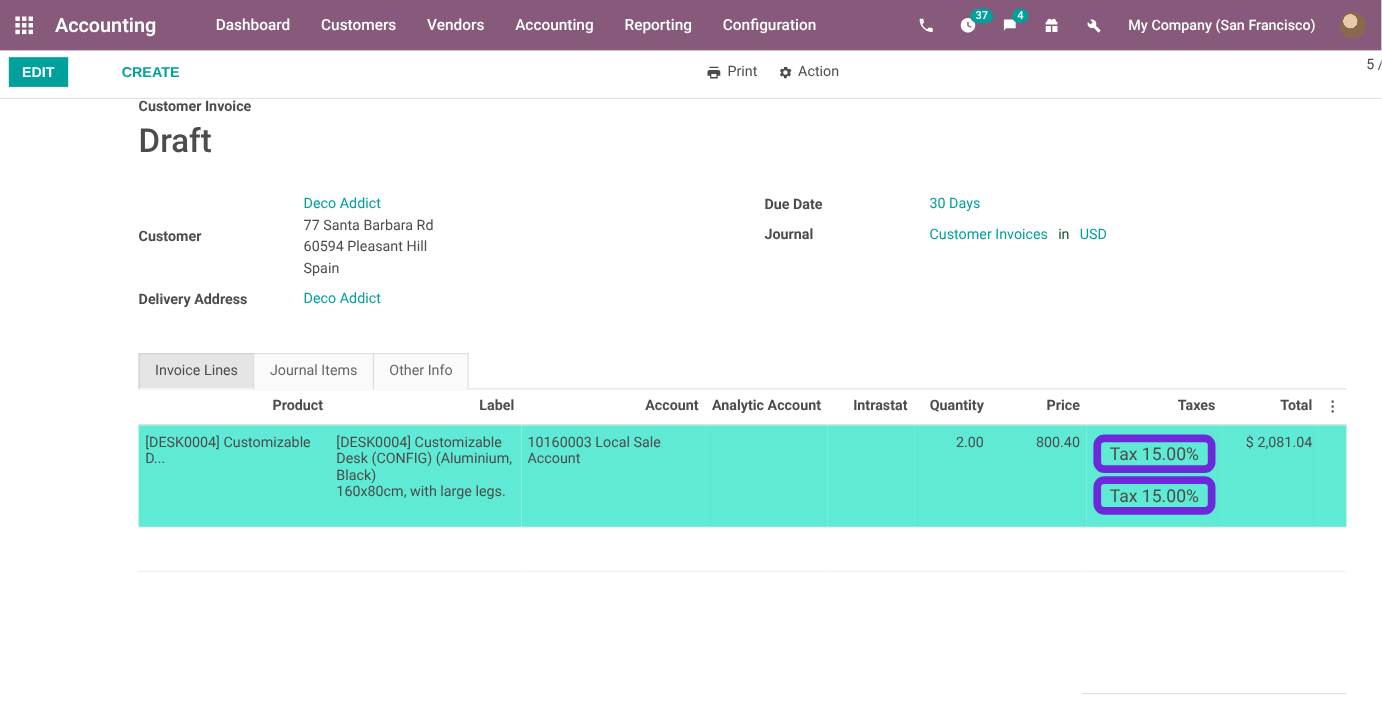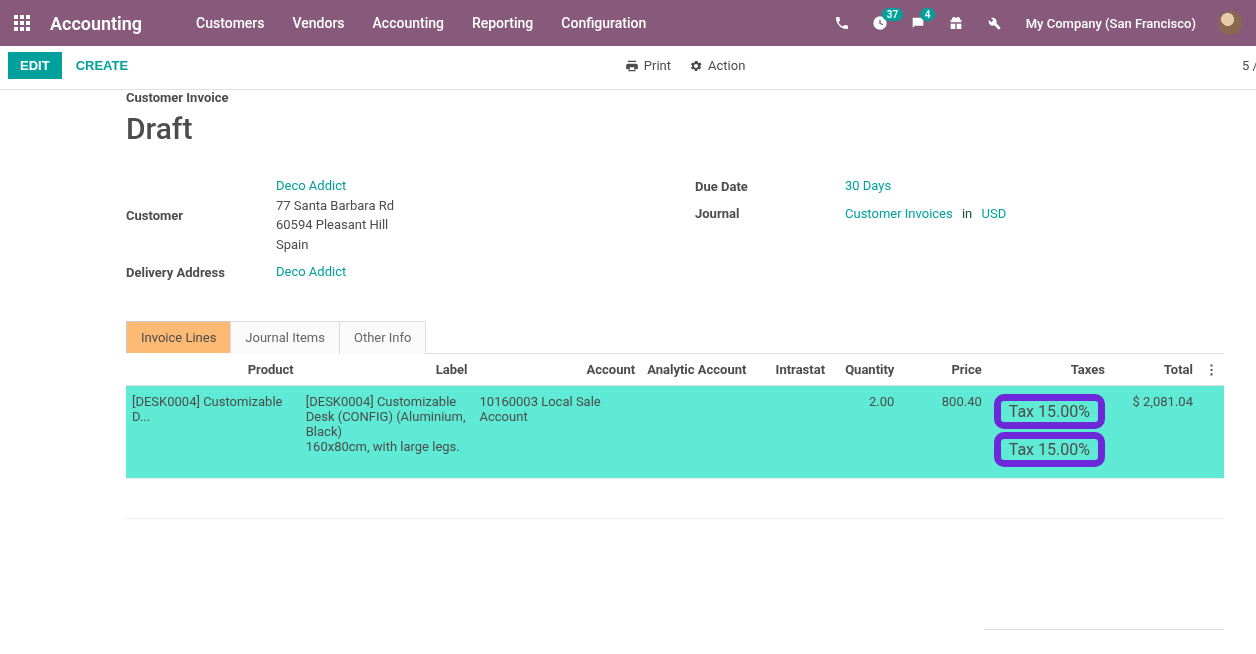"Dashboard" div.mi { html: none -> <div>Dashboard</div> }
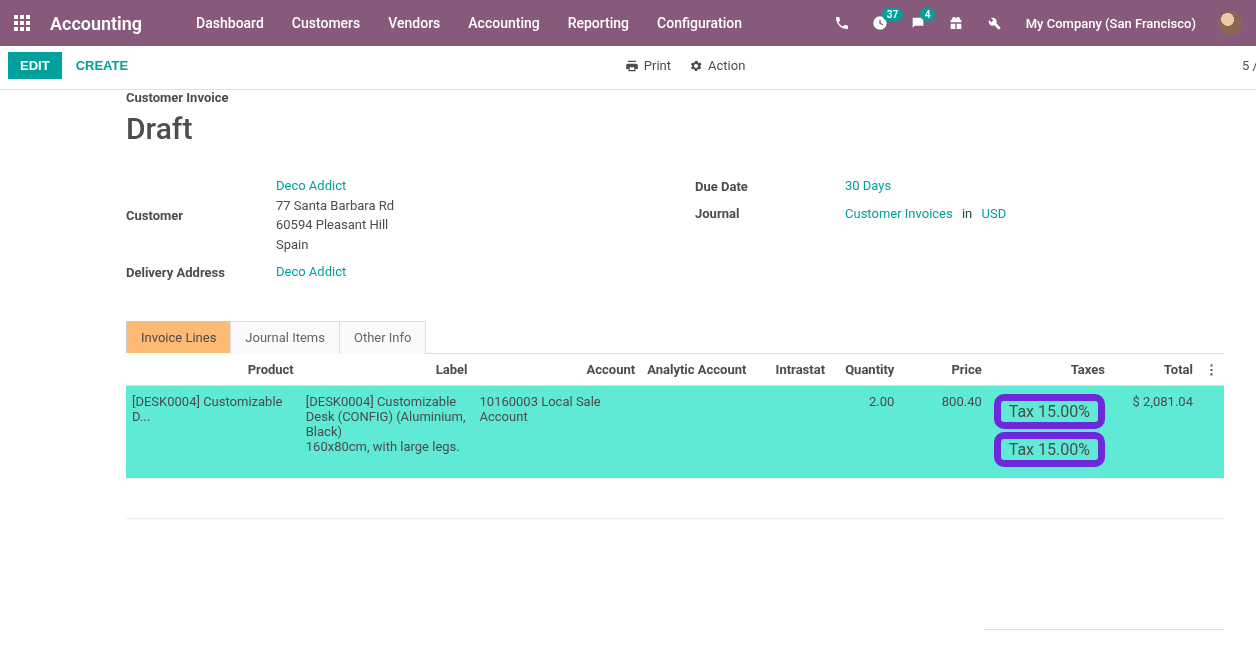"EDIT" .actionrow { align-items: center -> none; gap: none -> 35px }
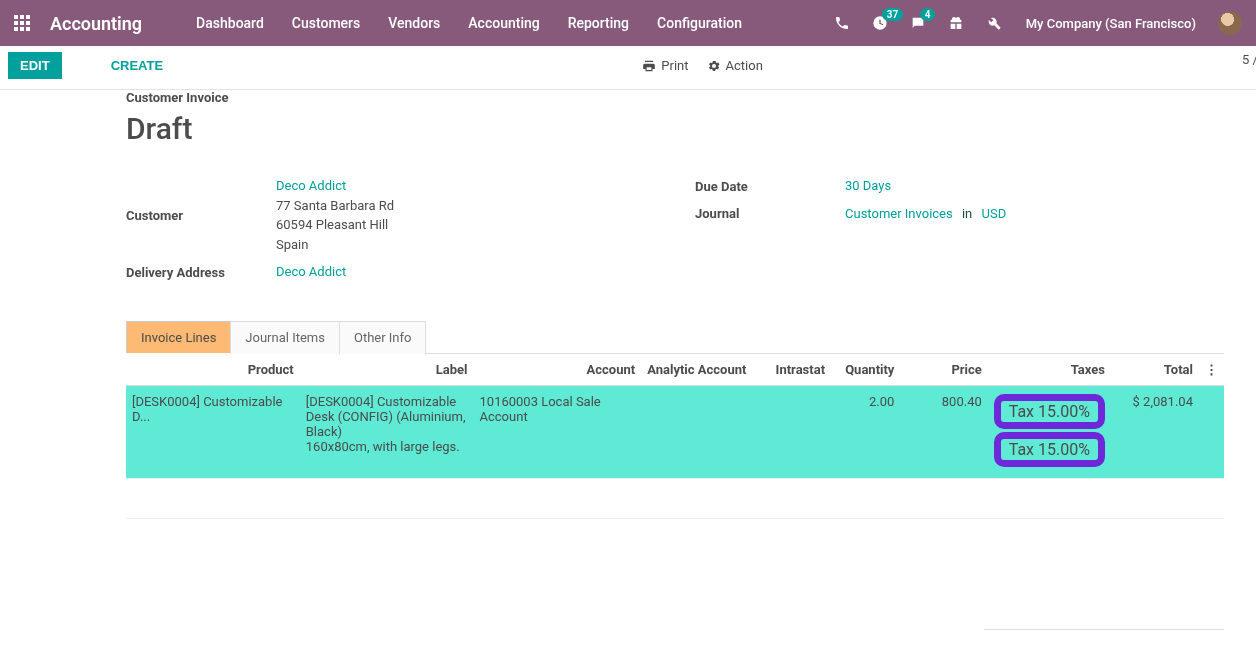"Invoice Lines" .tab.active { background: #fdba74 -> #e5e5e5 }
